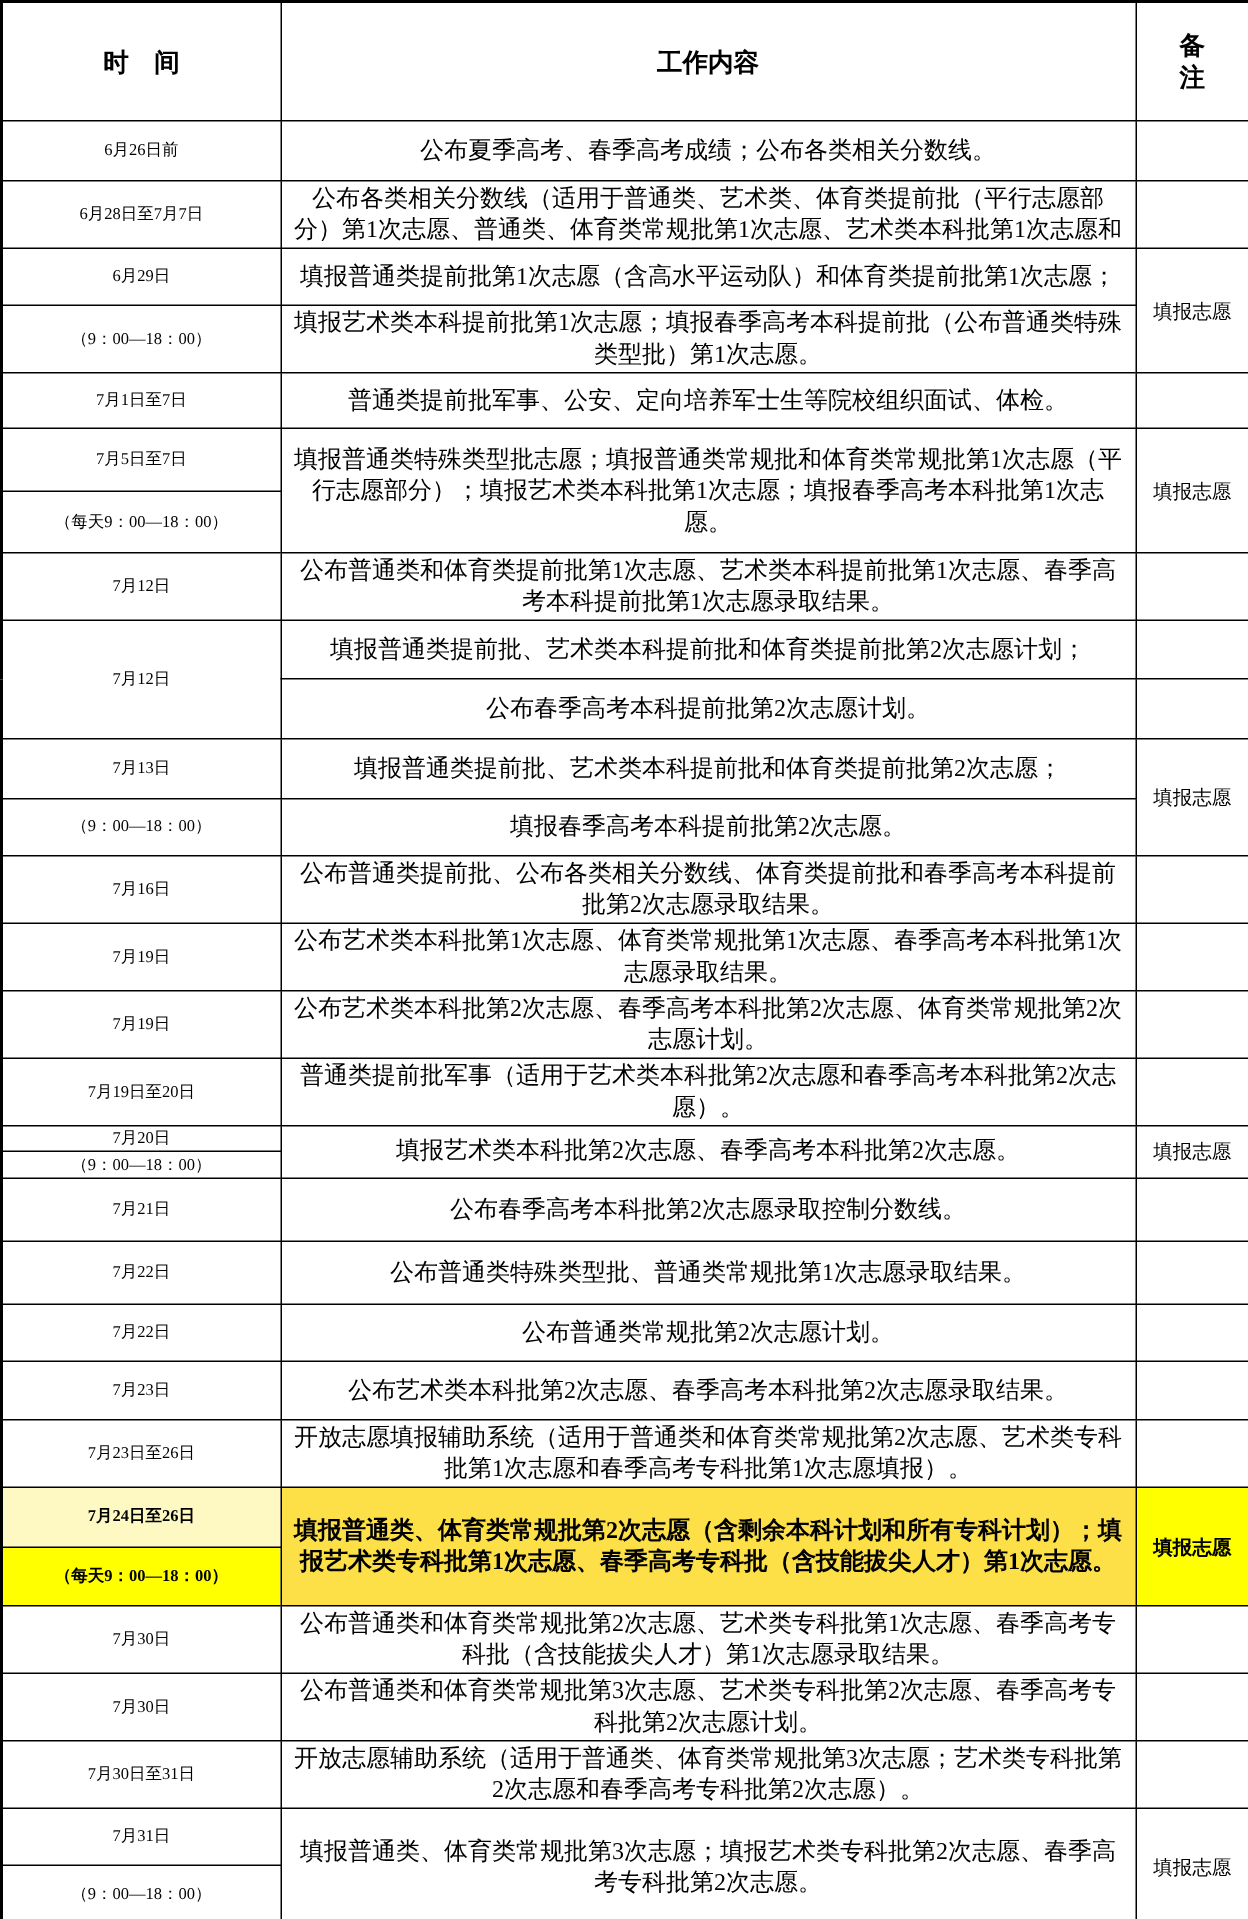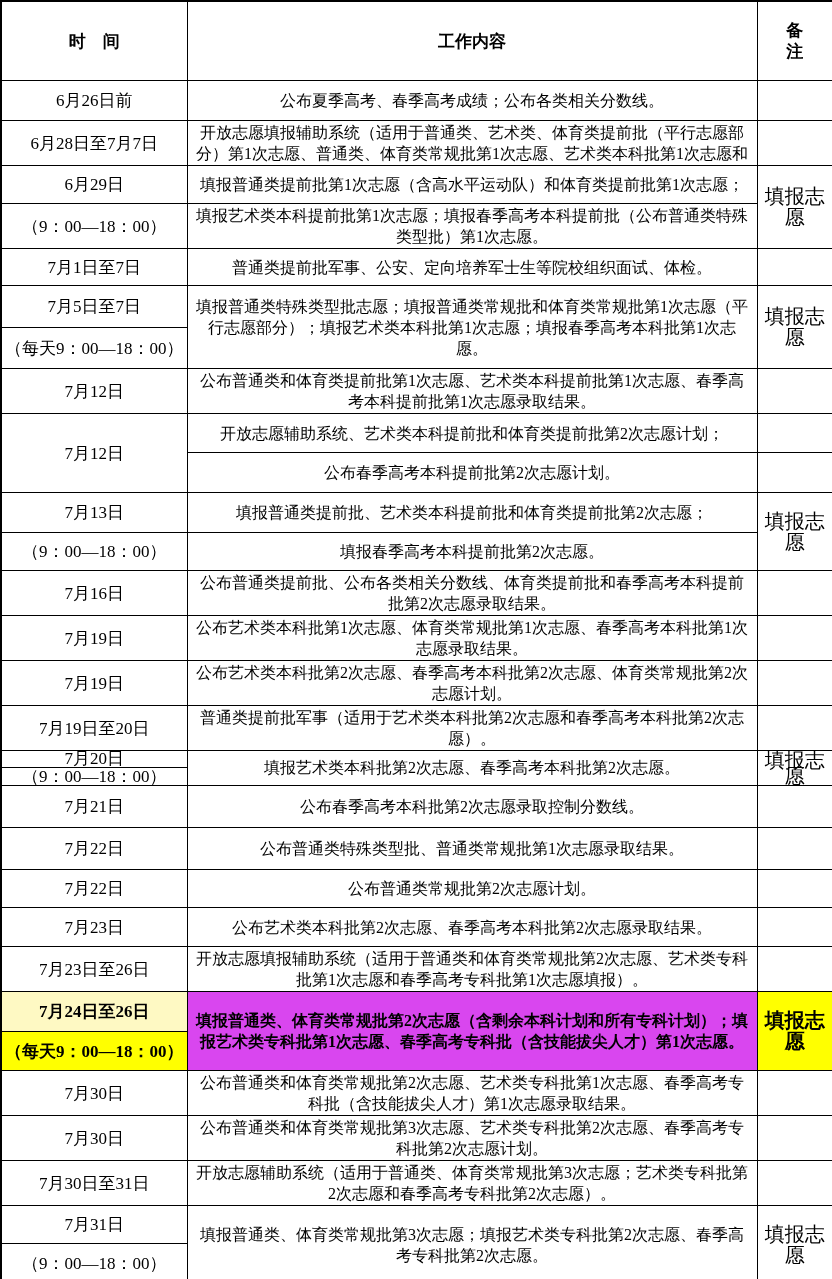"6月26日前" td.time { font-size: 17px -> 11px }
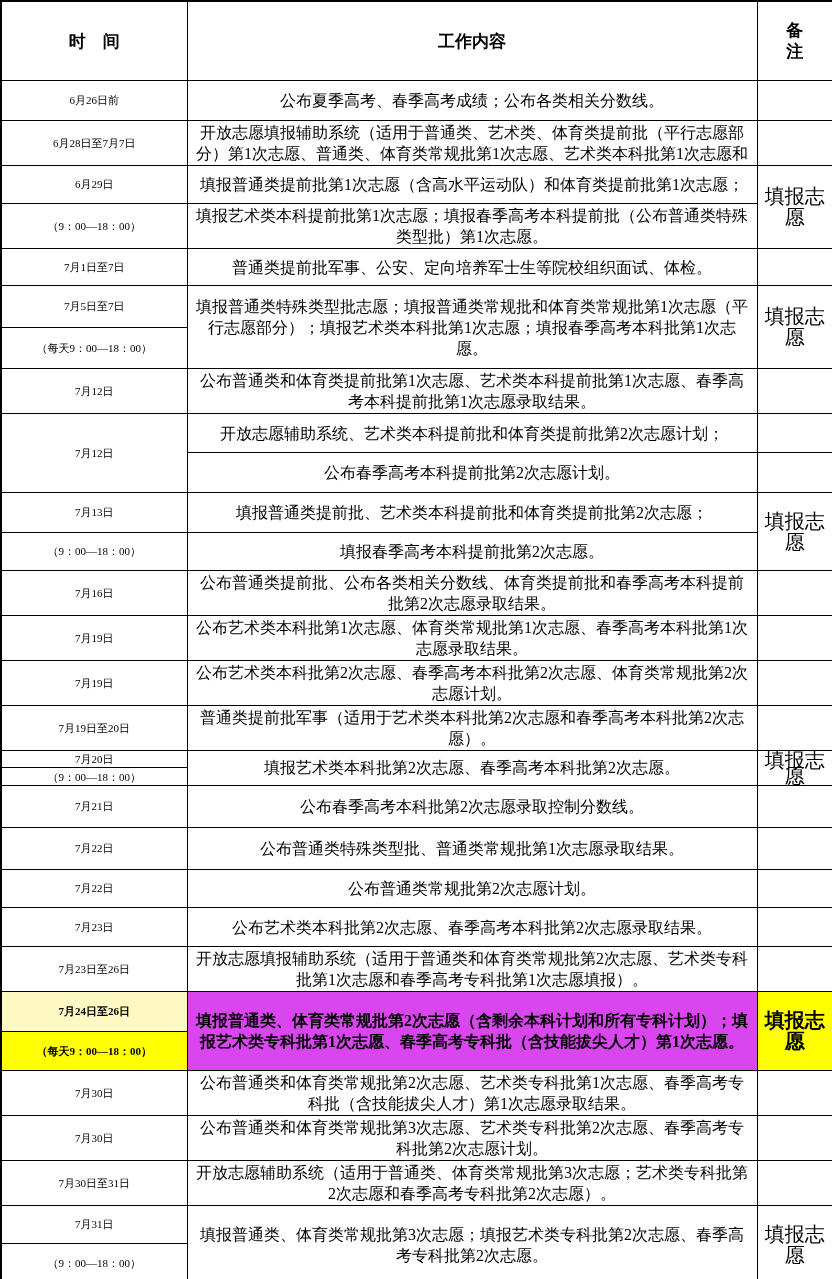"开放志愿填报辅助系统（适用于普通类、艺术类、体育类提前批（平行志愿部分）第1次志" td.content { text: 开放志愿填报辅助系统 -> 公布各类相关分数线 }
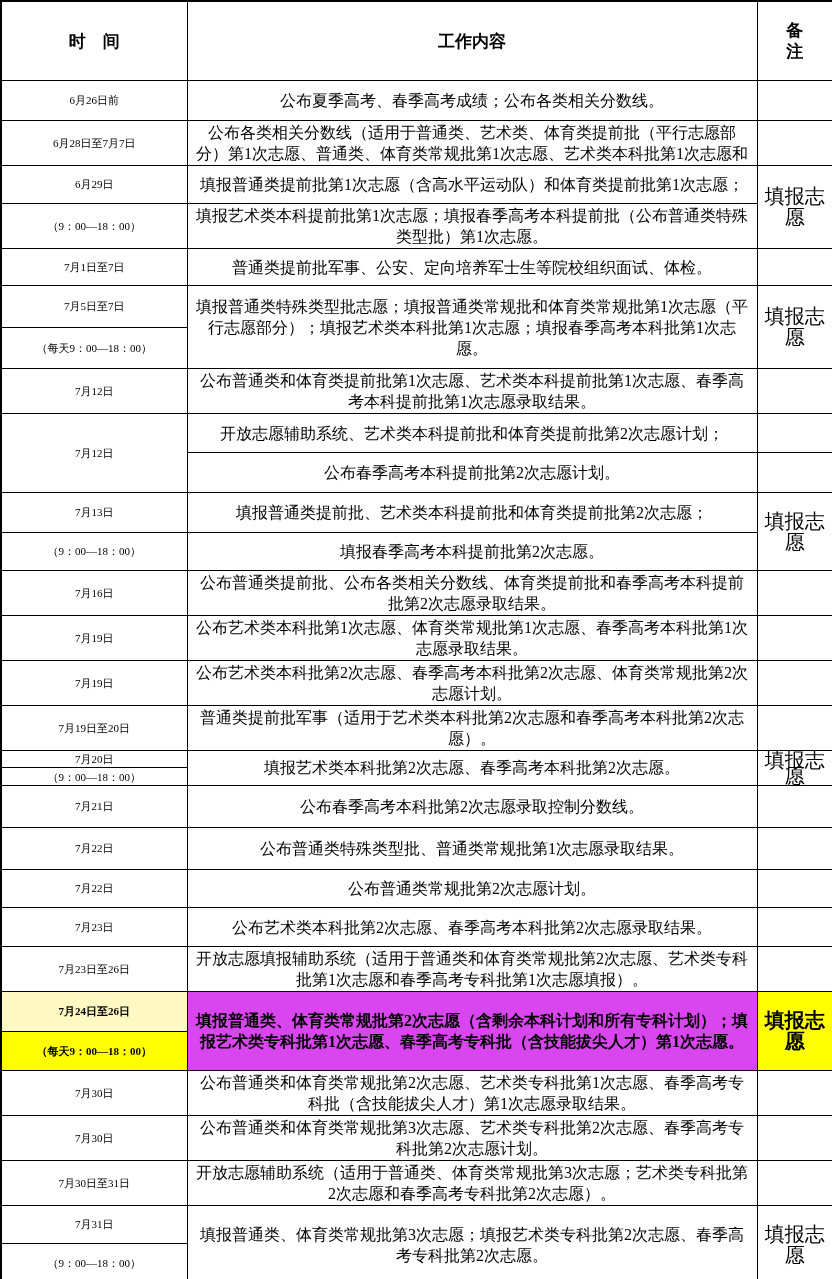"填报志愿" td.remark { font-size: 20px -> 13px }
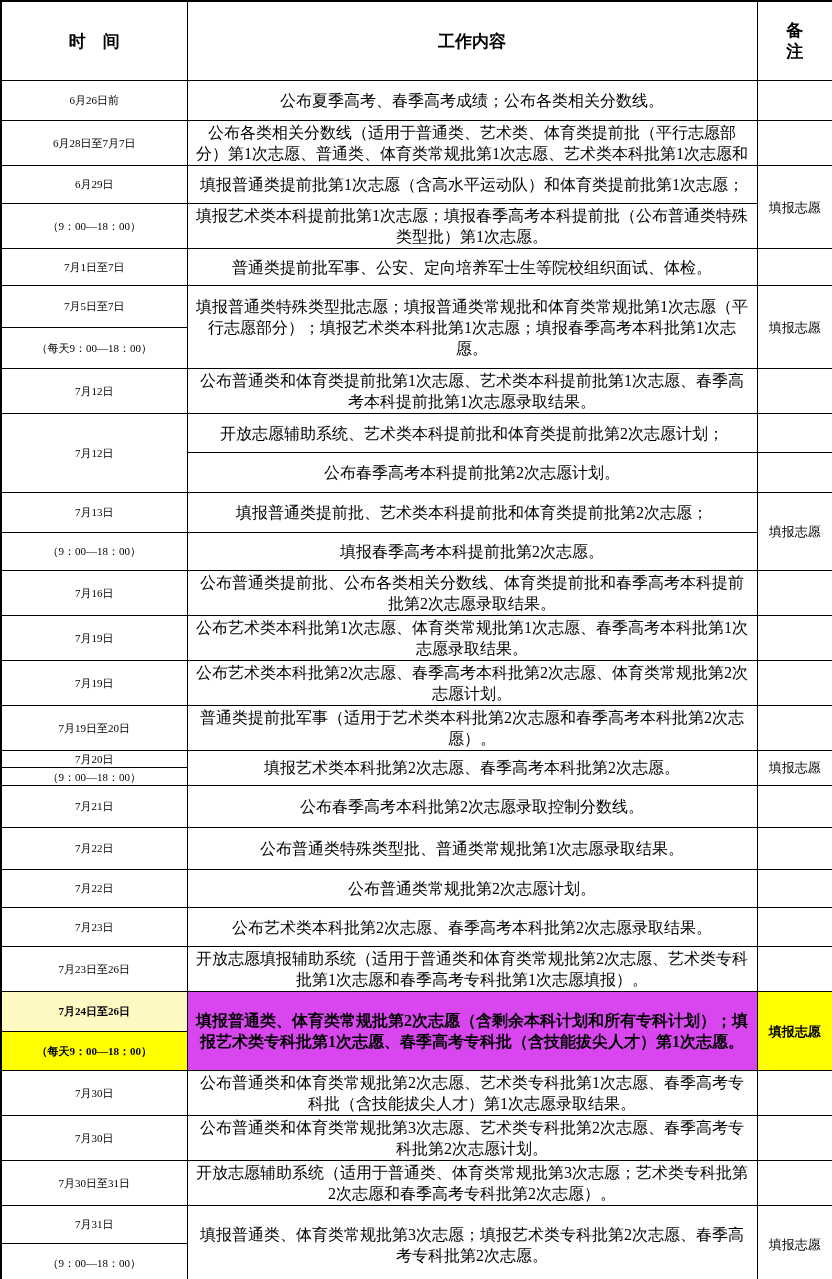"开放志愿辅助系统、艺术类本科提前批和体育类提前批第2次志愿计划；" td.content { text: 开放志愿辅助系统 -> 填报普通类提前批 }
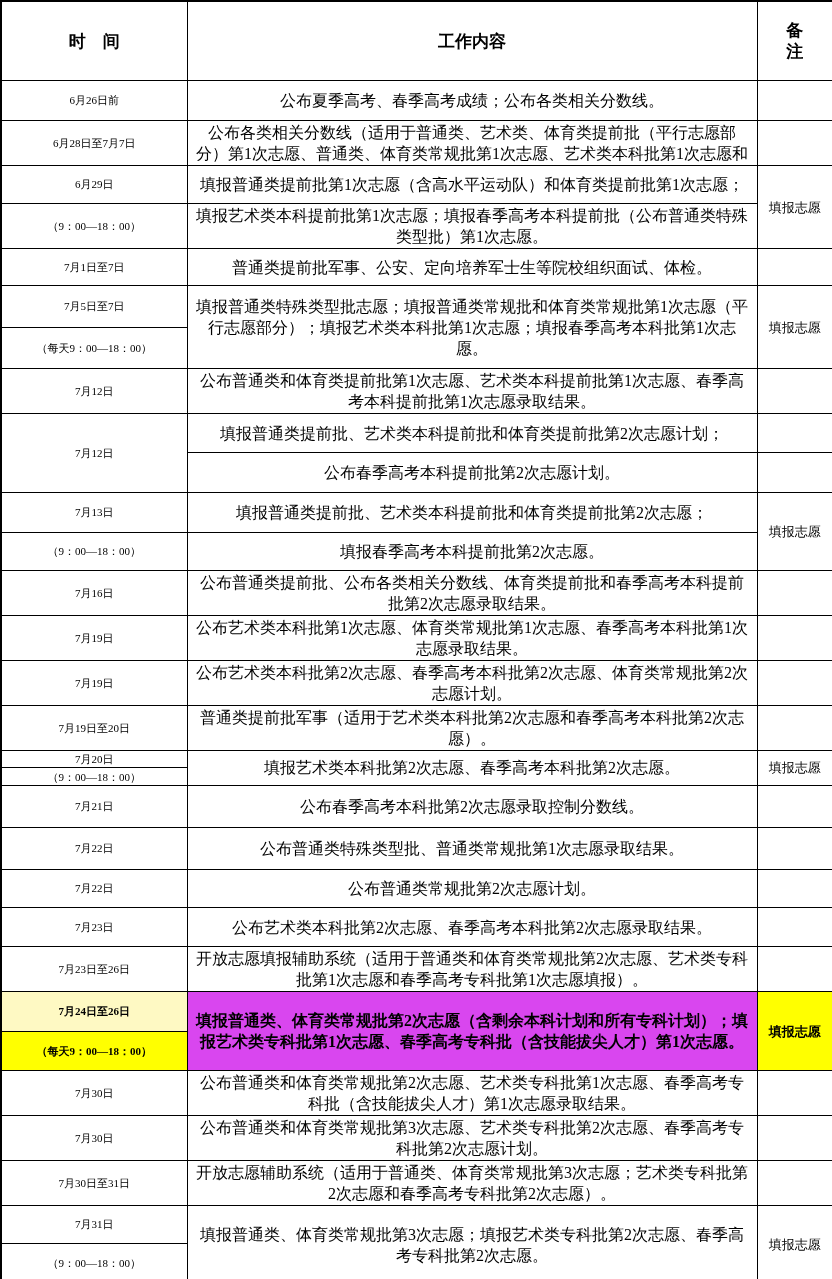"填报普通类、体育类常规批第2次志愿（含剩余本科计划和所有专科计划）；填报艺术类专" td.content { background: #d946ef -> #fde047 }
